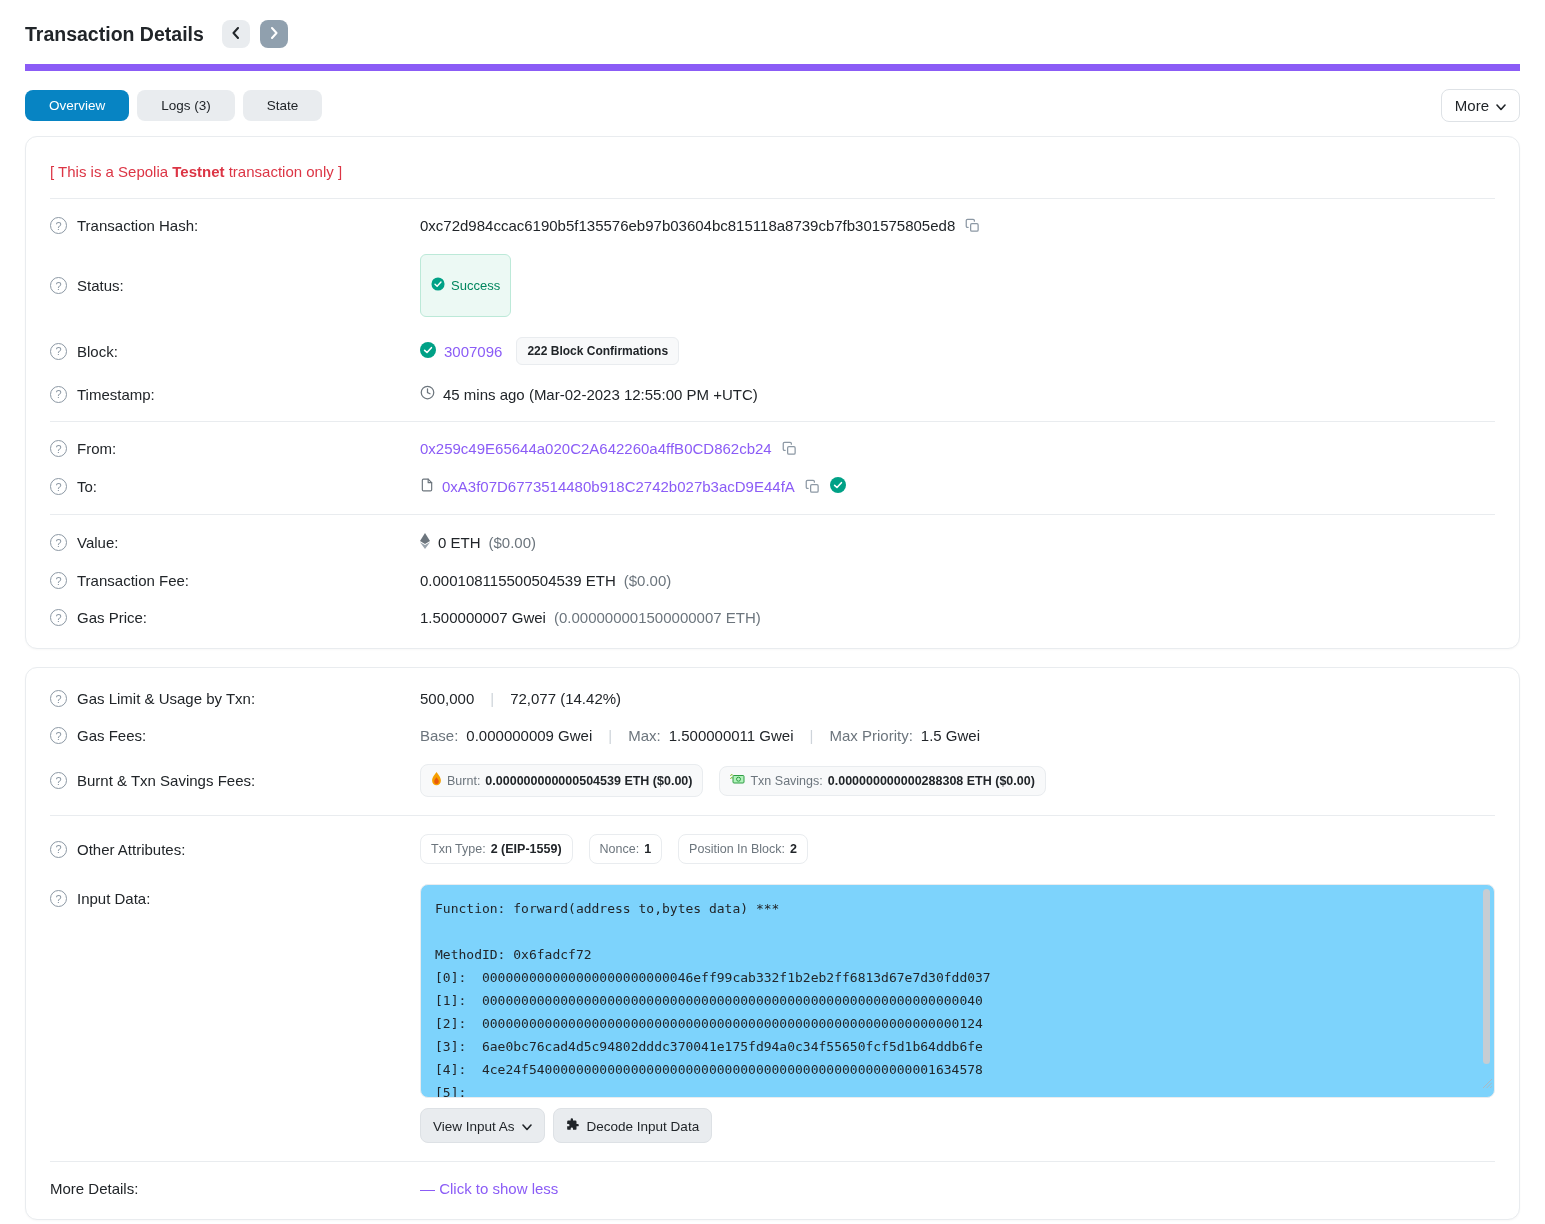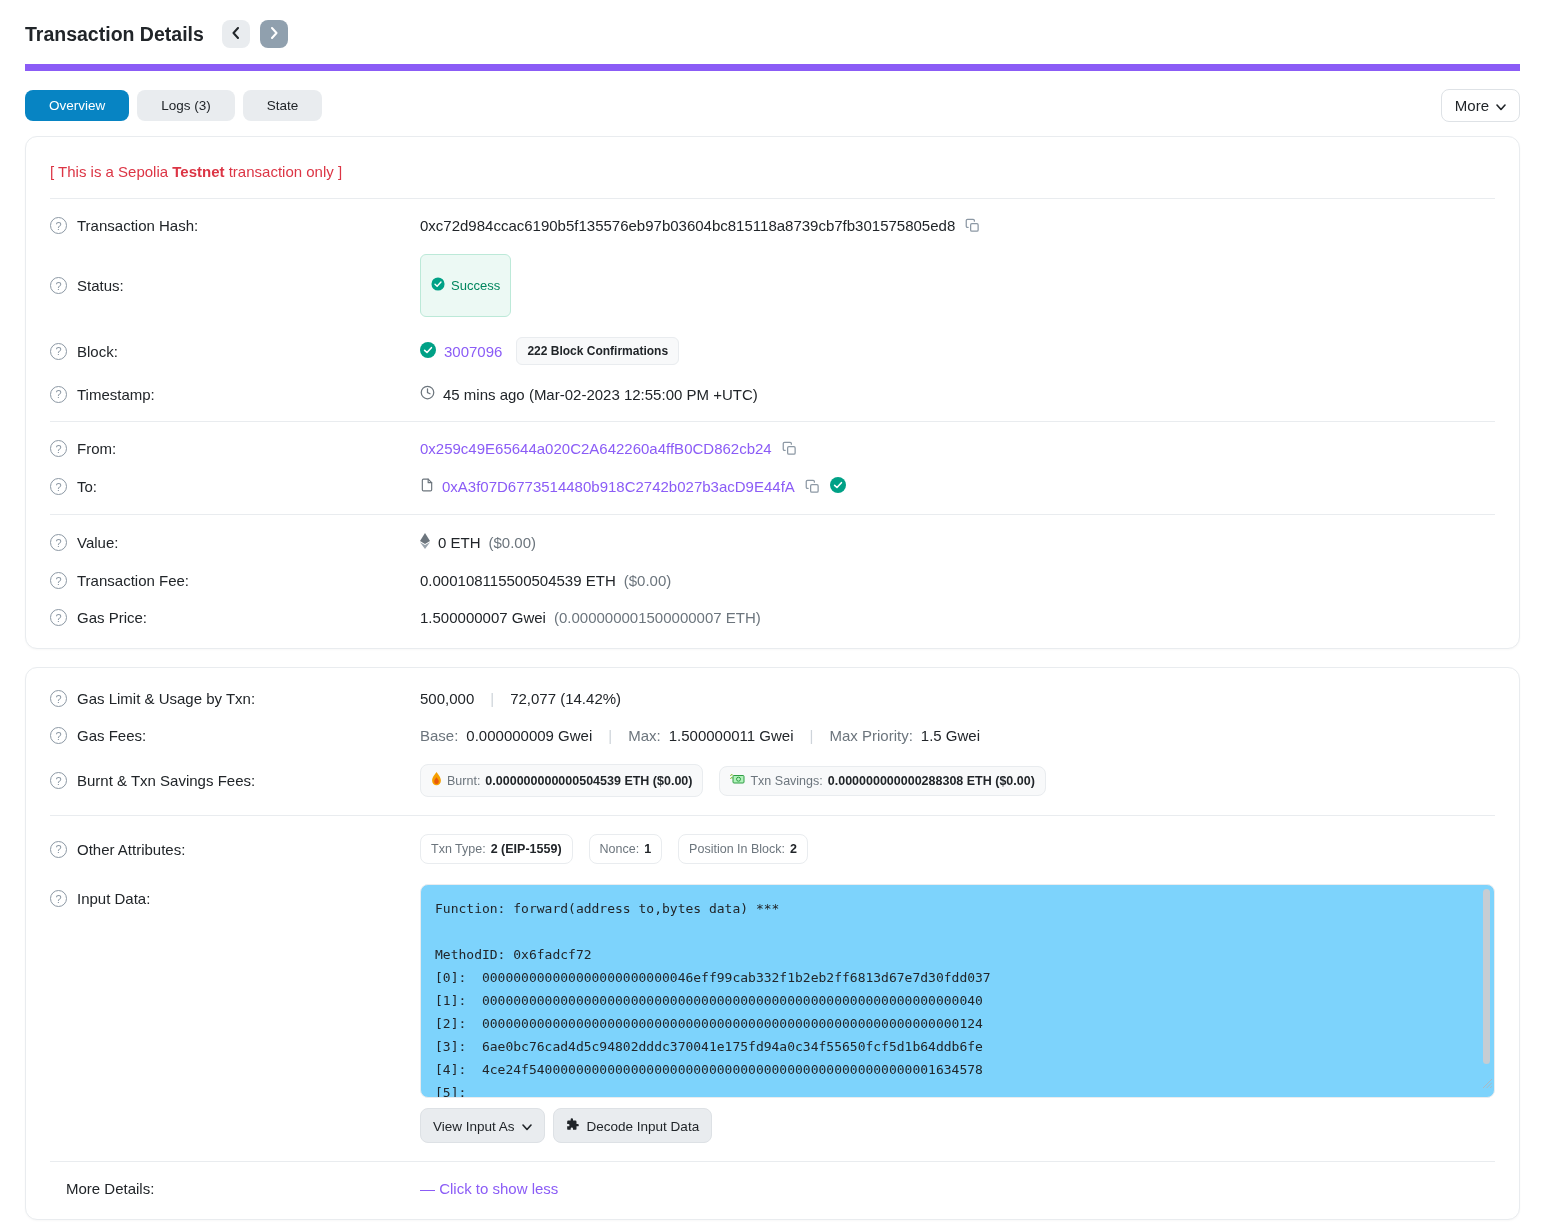"More Details:" .more-details-label { margin-left: 16px -> none }
